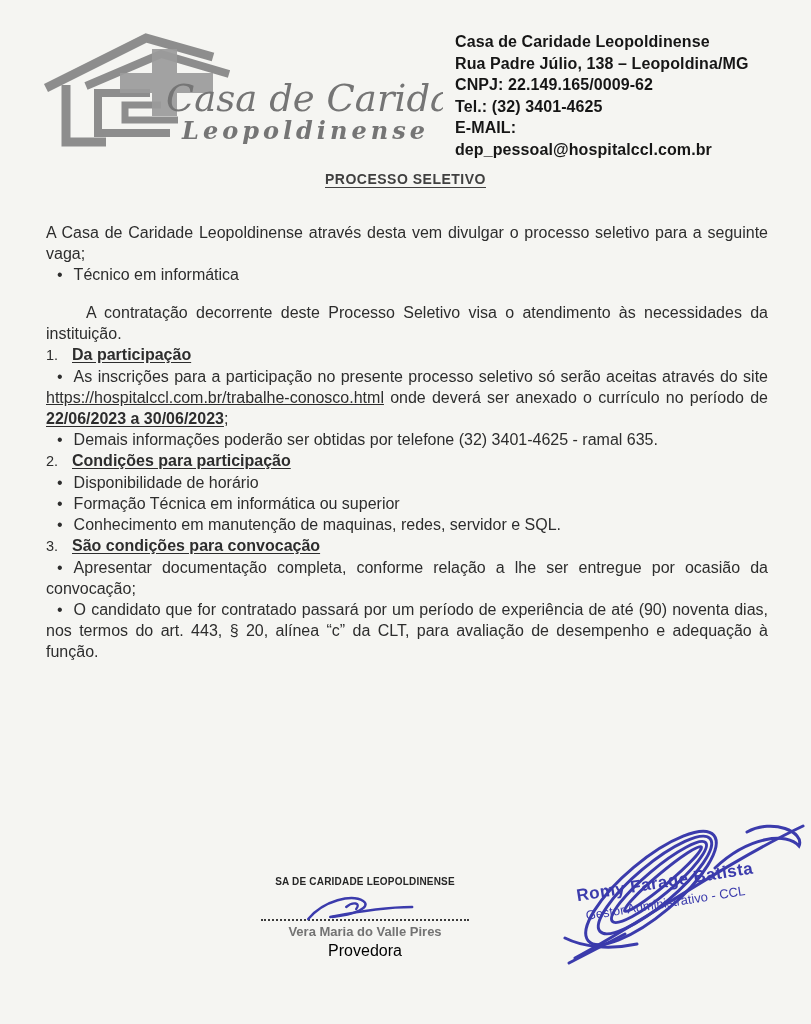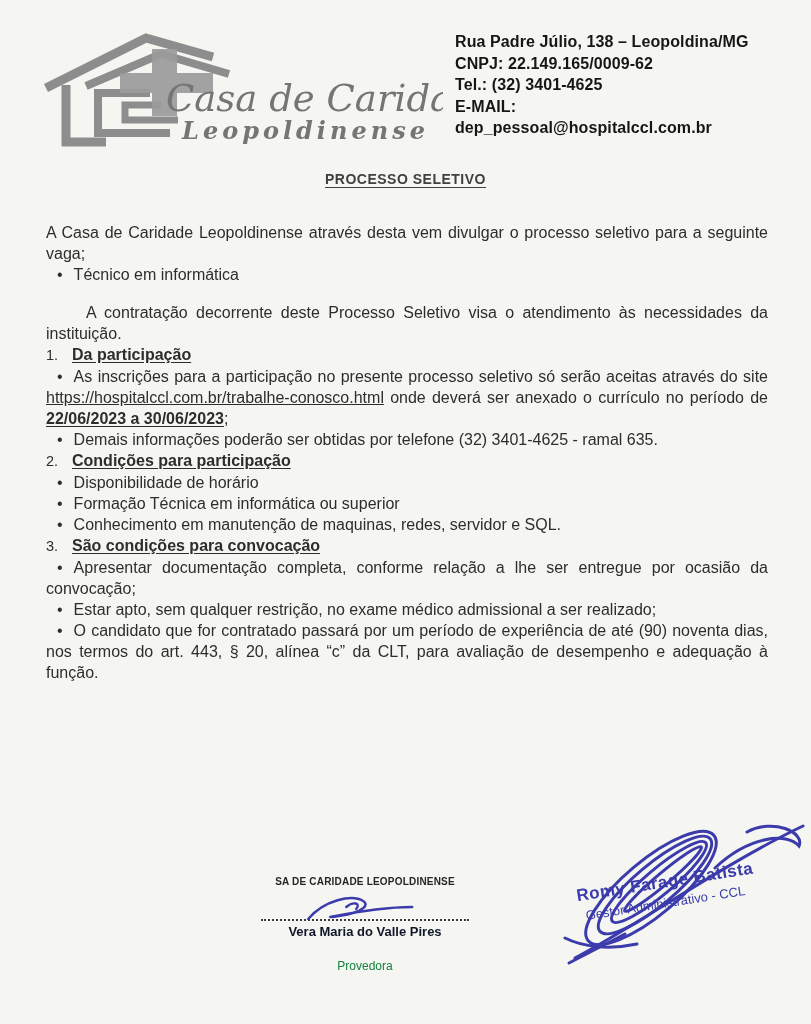"Casa de Caridade Leopoldinense" div { html: none -> <div>Casa de Caridade Leopoldinense</div> }
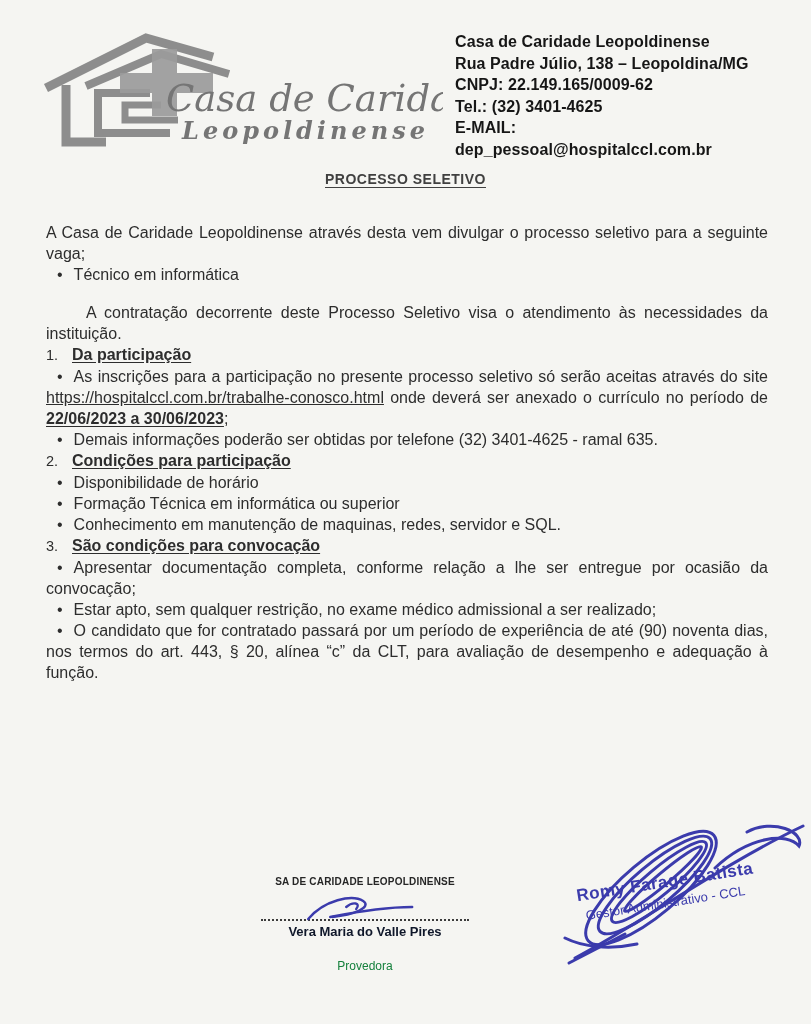"• Estar apto, sem qualquer" p.li { html: <p><span>•</span><span>Estar apto, sem qualquer restrição, no exame médico admissional a ser realizado;</span></p> -> none }
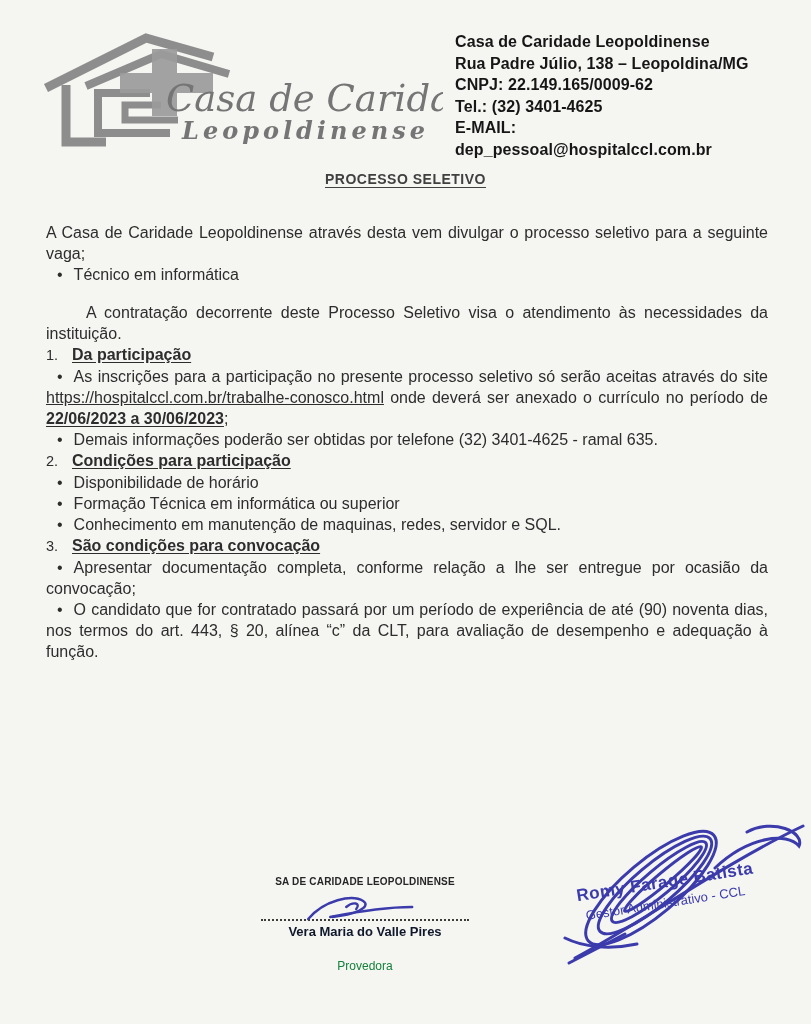"Vera Maria do Valle Pires" .signer-name { color: #0f172a -> #737373 }
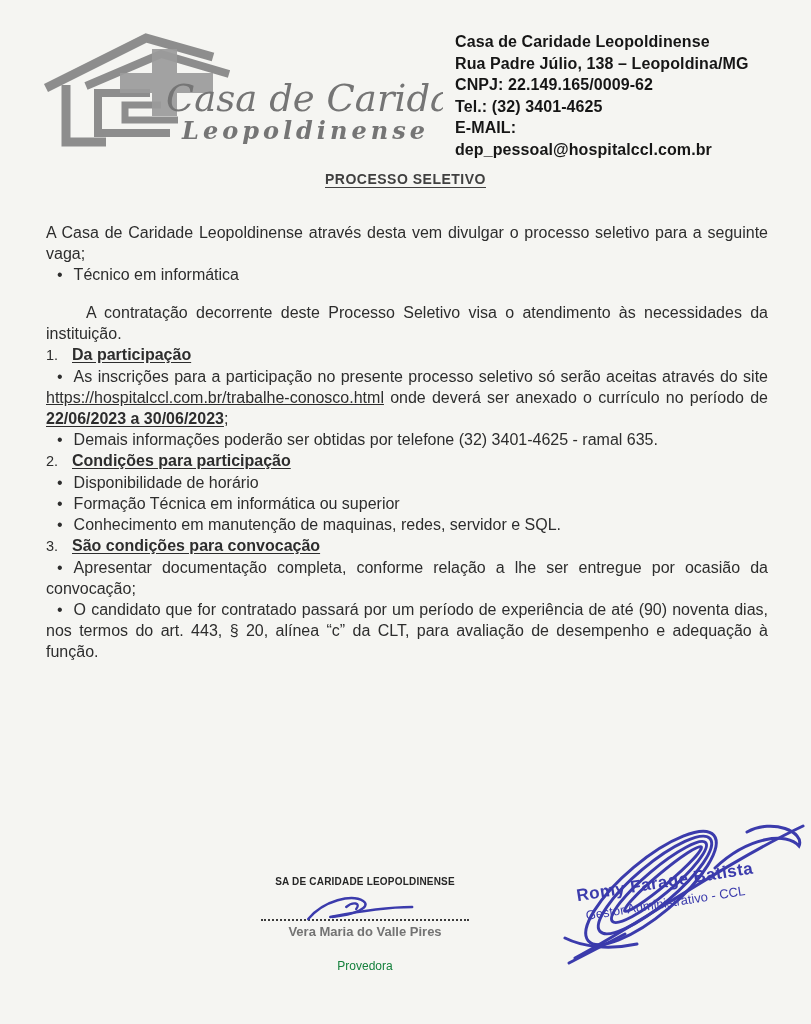"Provedora" .signer-role { color: #15803d -> #000000; font-size: 12px -> 16px; margin-top: 20px -> 3px }
